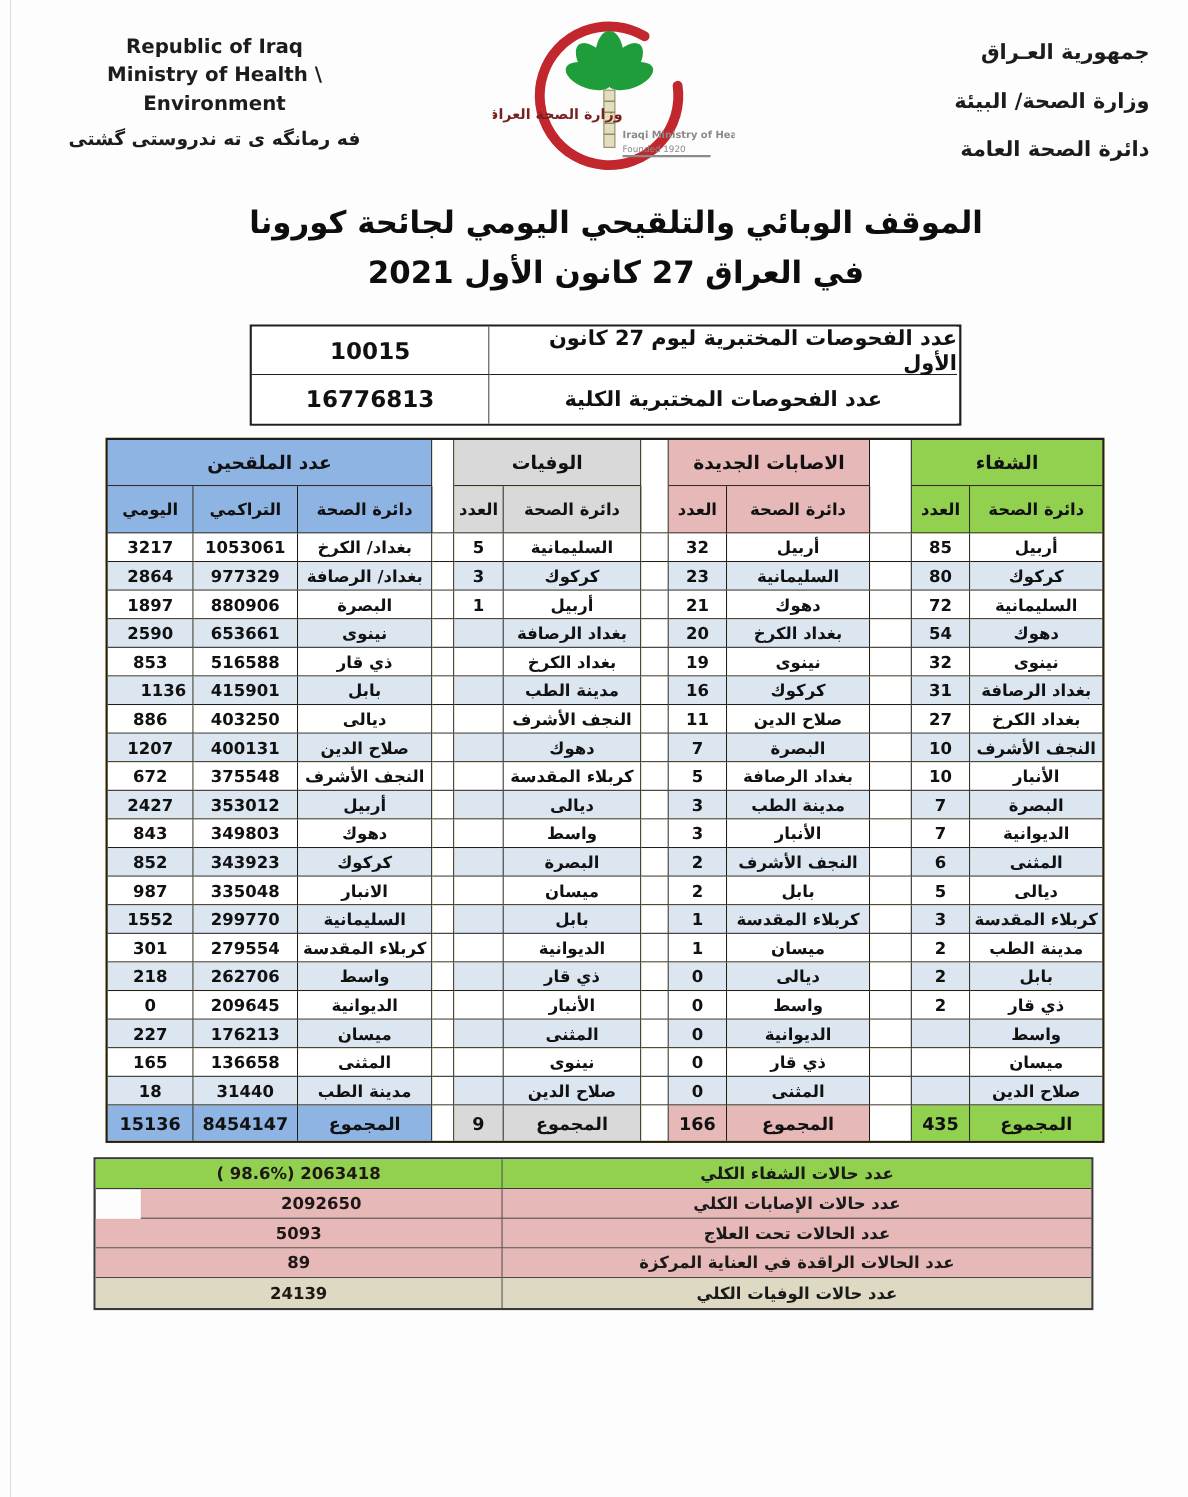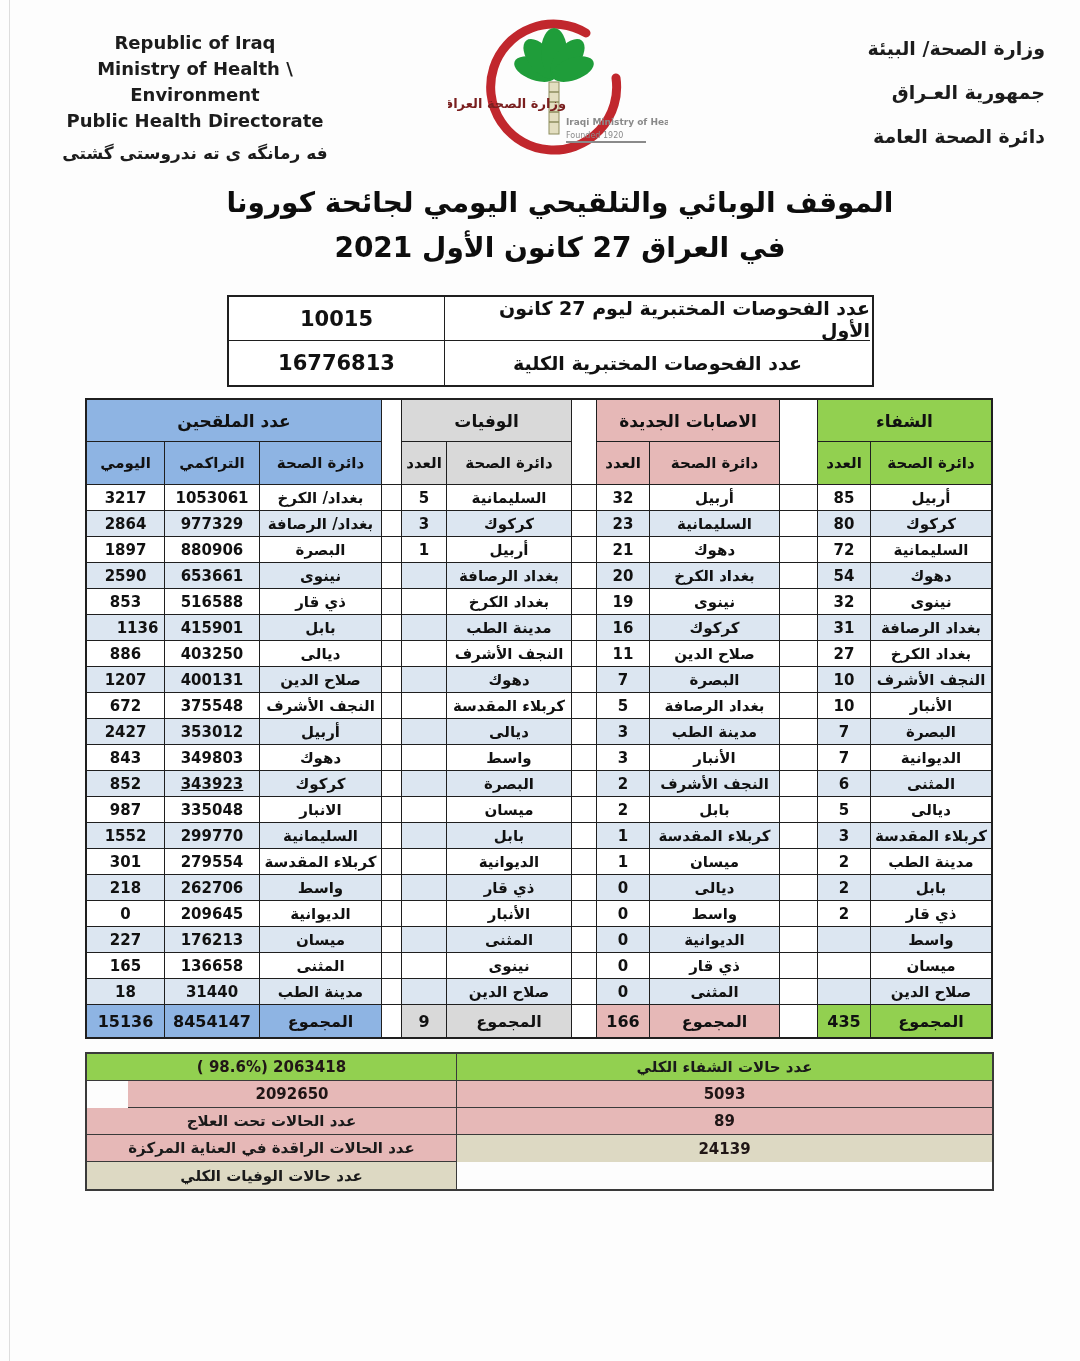"وزارة الصحة/ البيئة" div { order: before "جمهورية العـراق" -> after "جمهورية العـراق" }
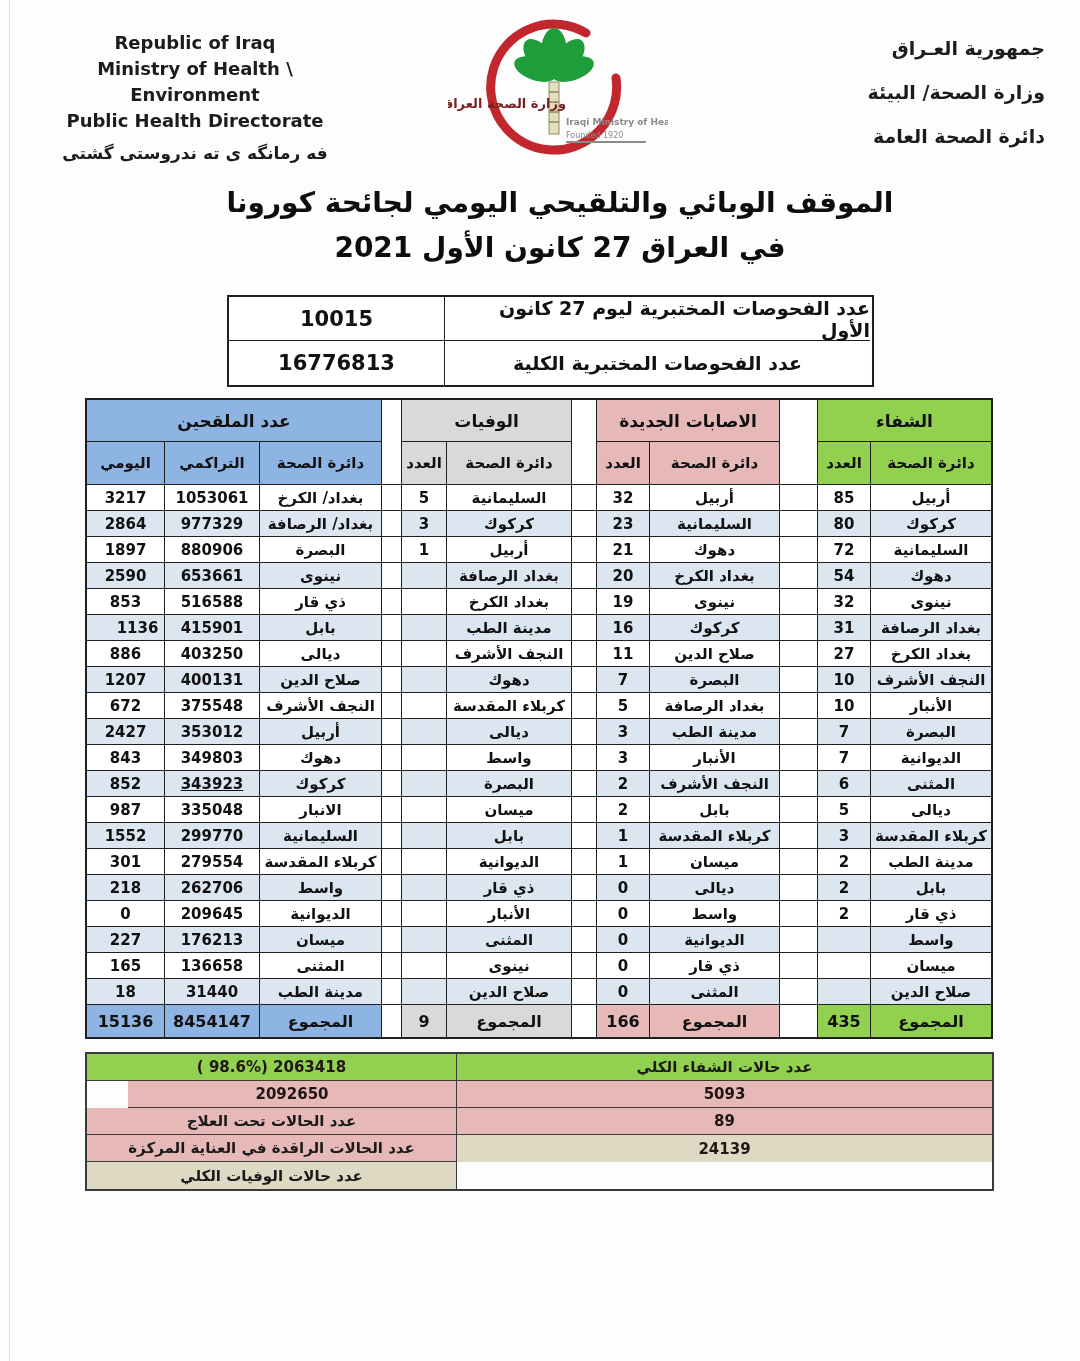"Public Health Directorate" div { html: <div>Public Health Directorate</div> -> none }
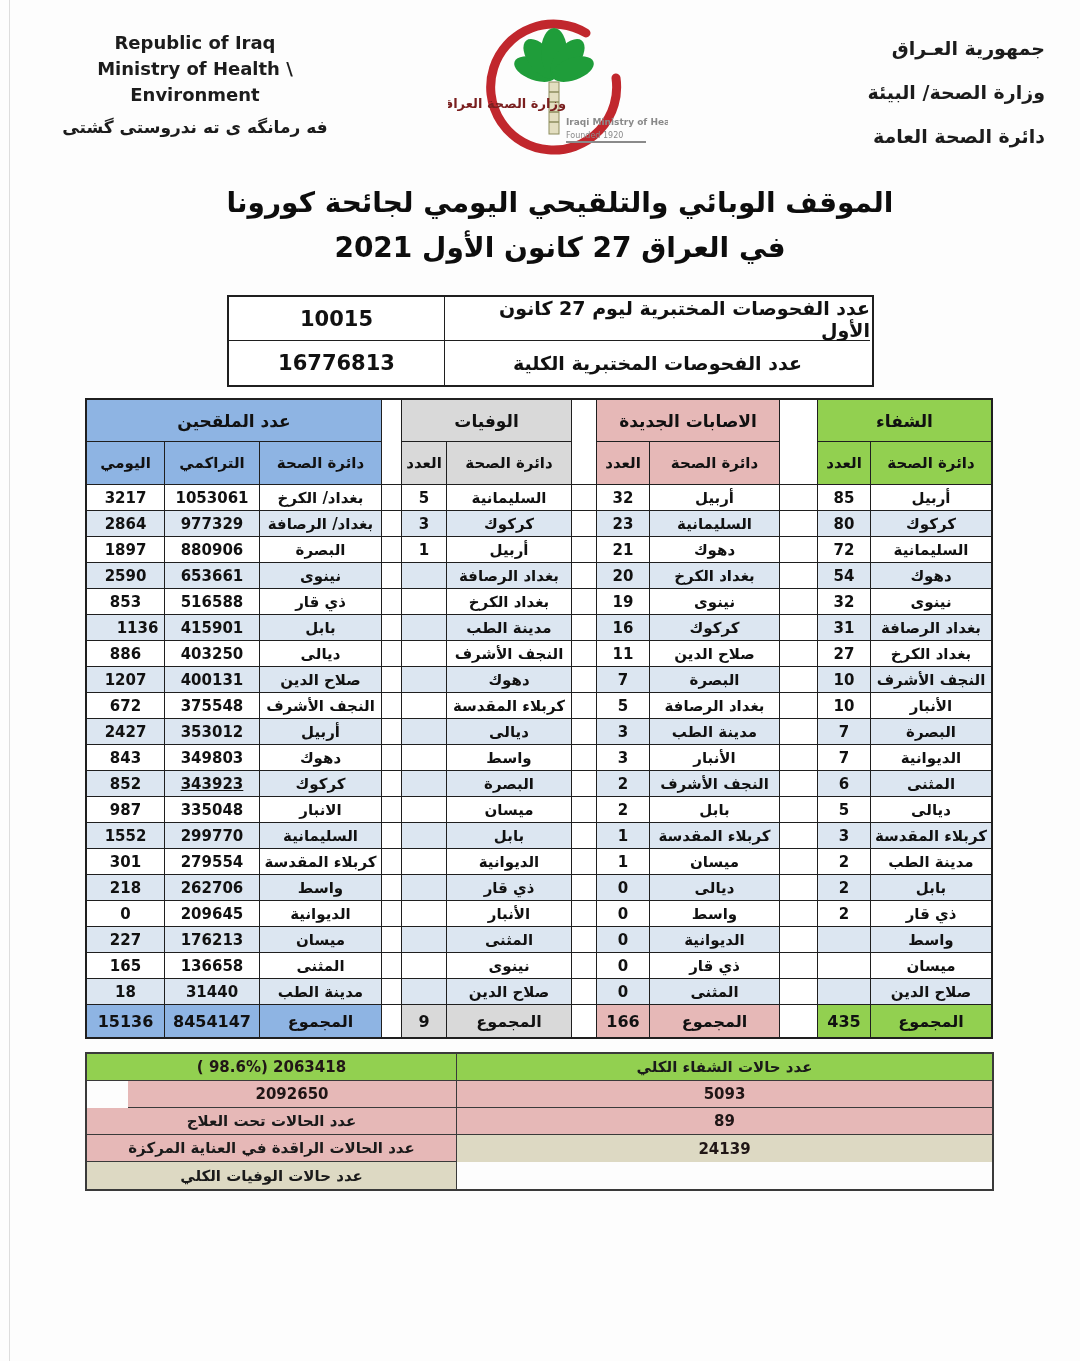"عدد الملقحين" .main { left: 85px -> 96px }
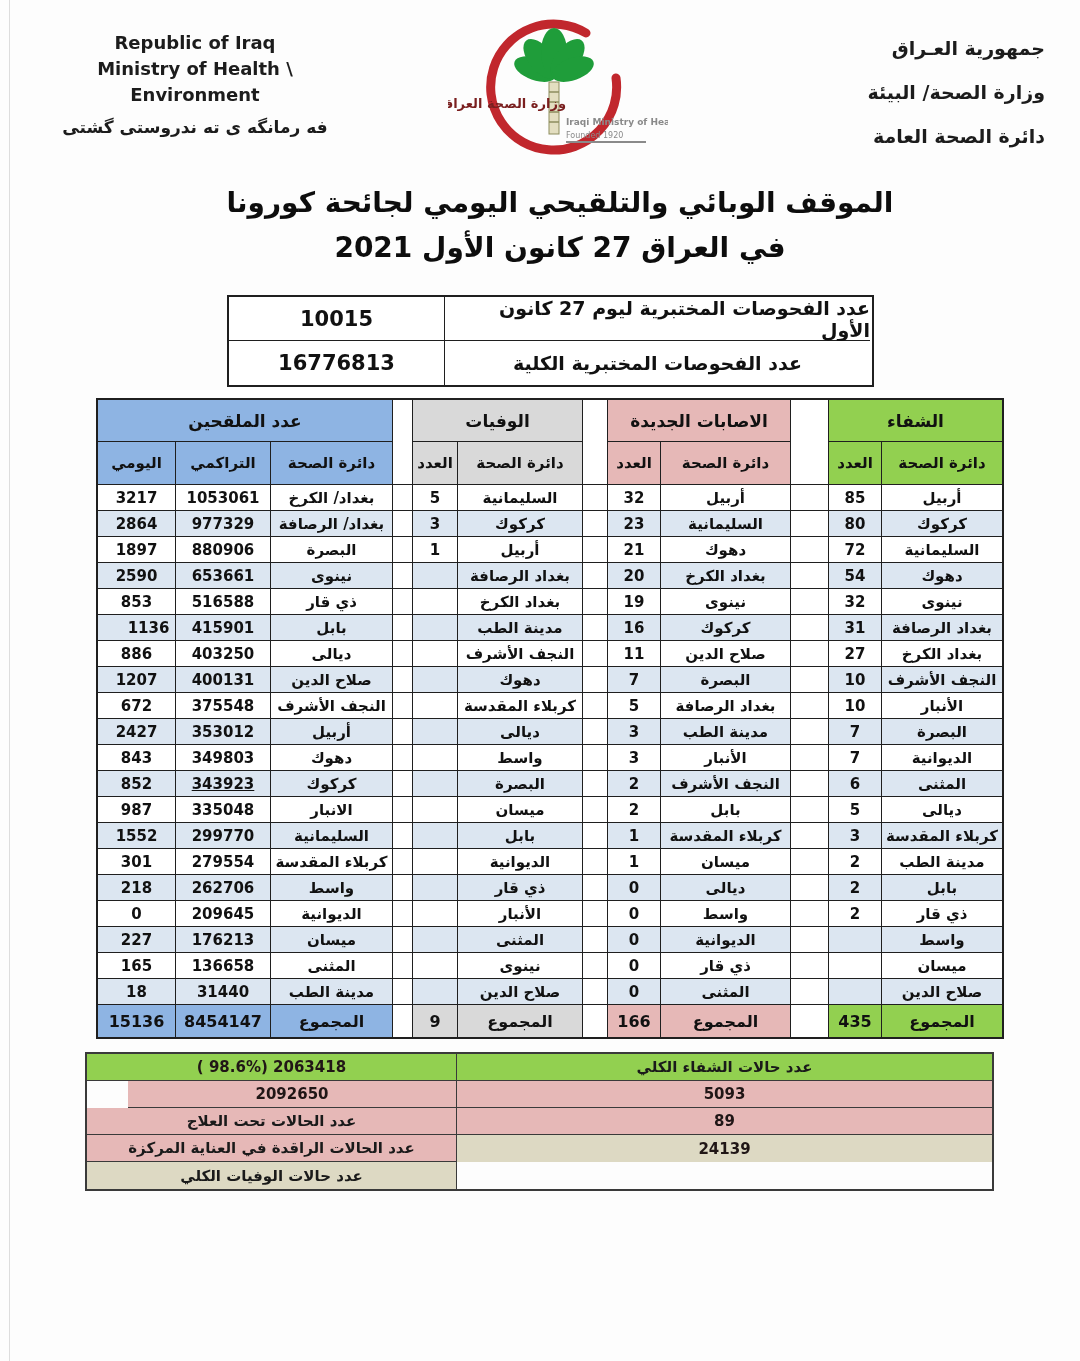"343923" div.c { text-decoration: underline -> none }
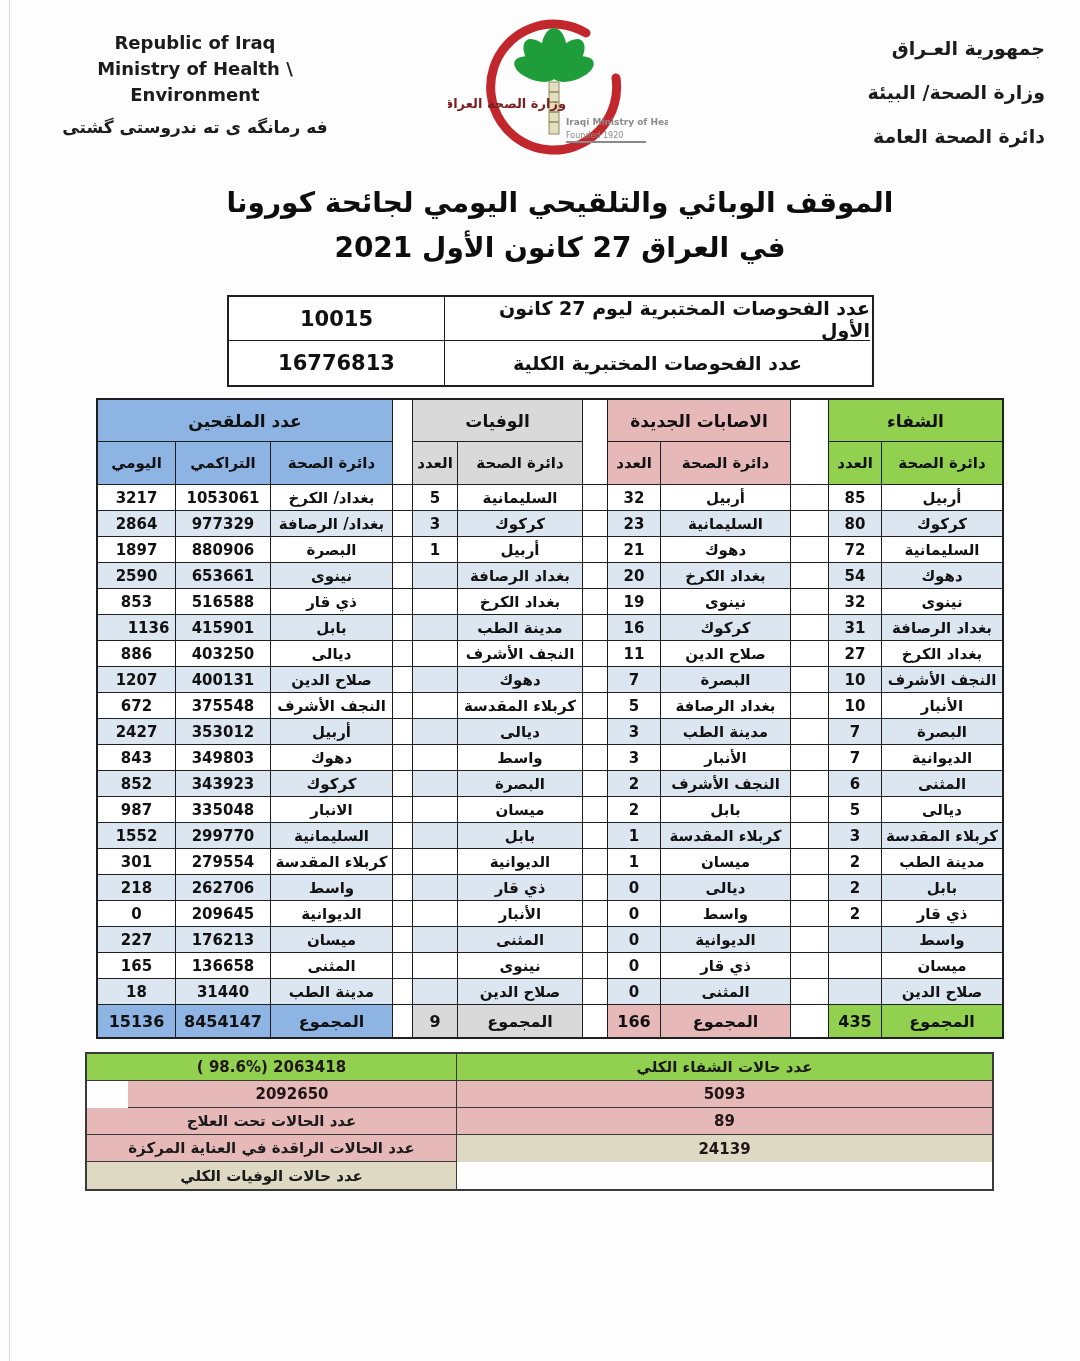"عدد حالات الإصابات الكلي" div.sc { html: none -> <div>عدد حالات الإصابات الكلي</div> }
